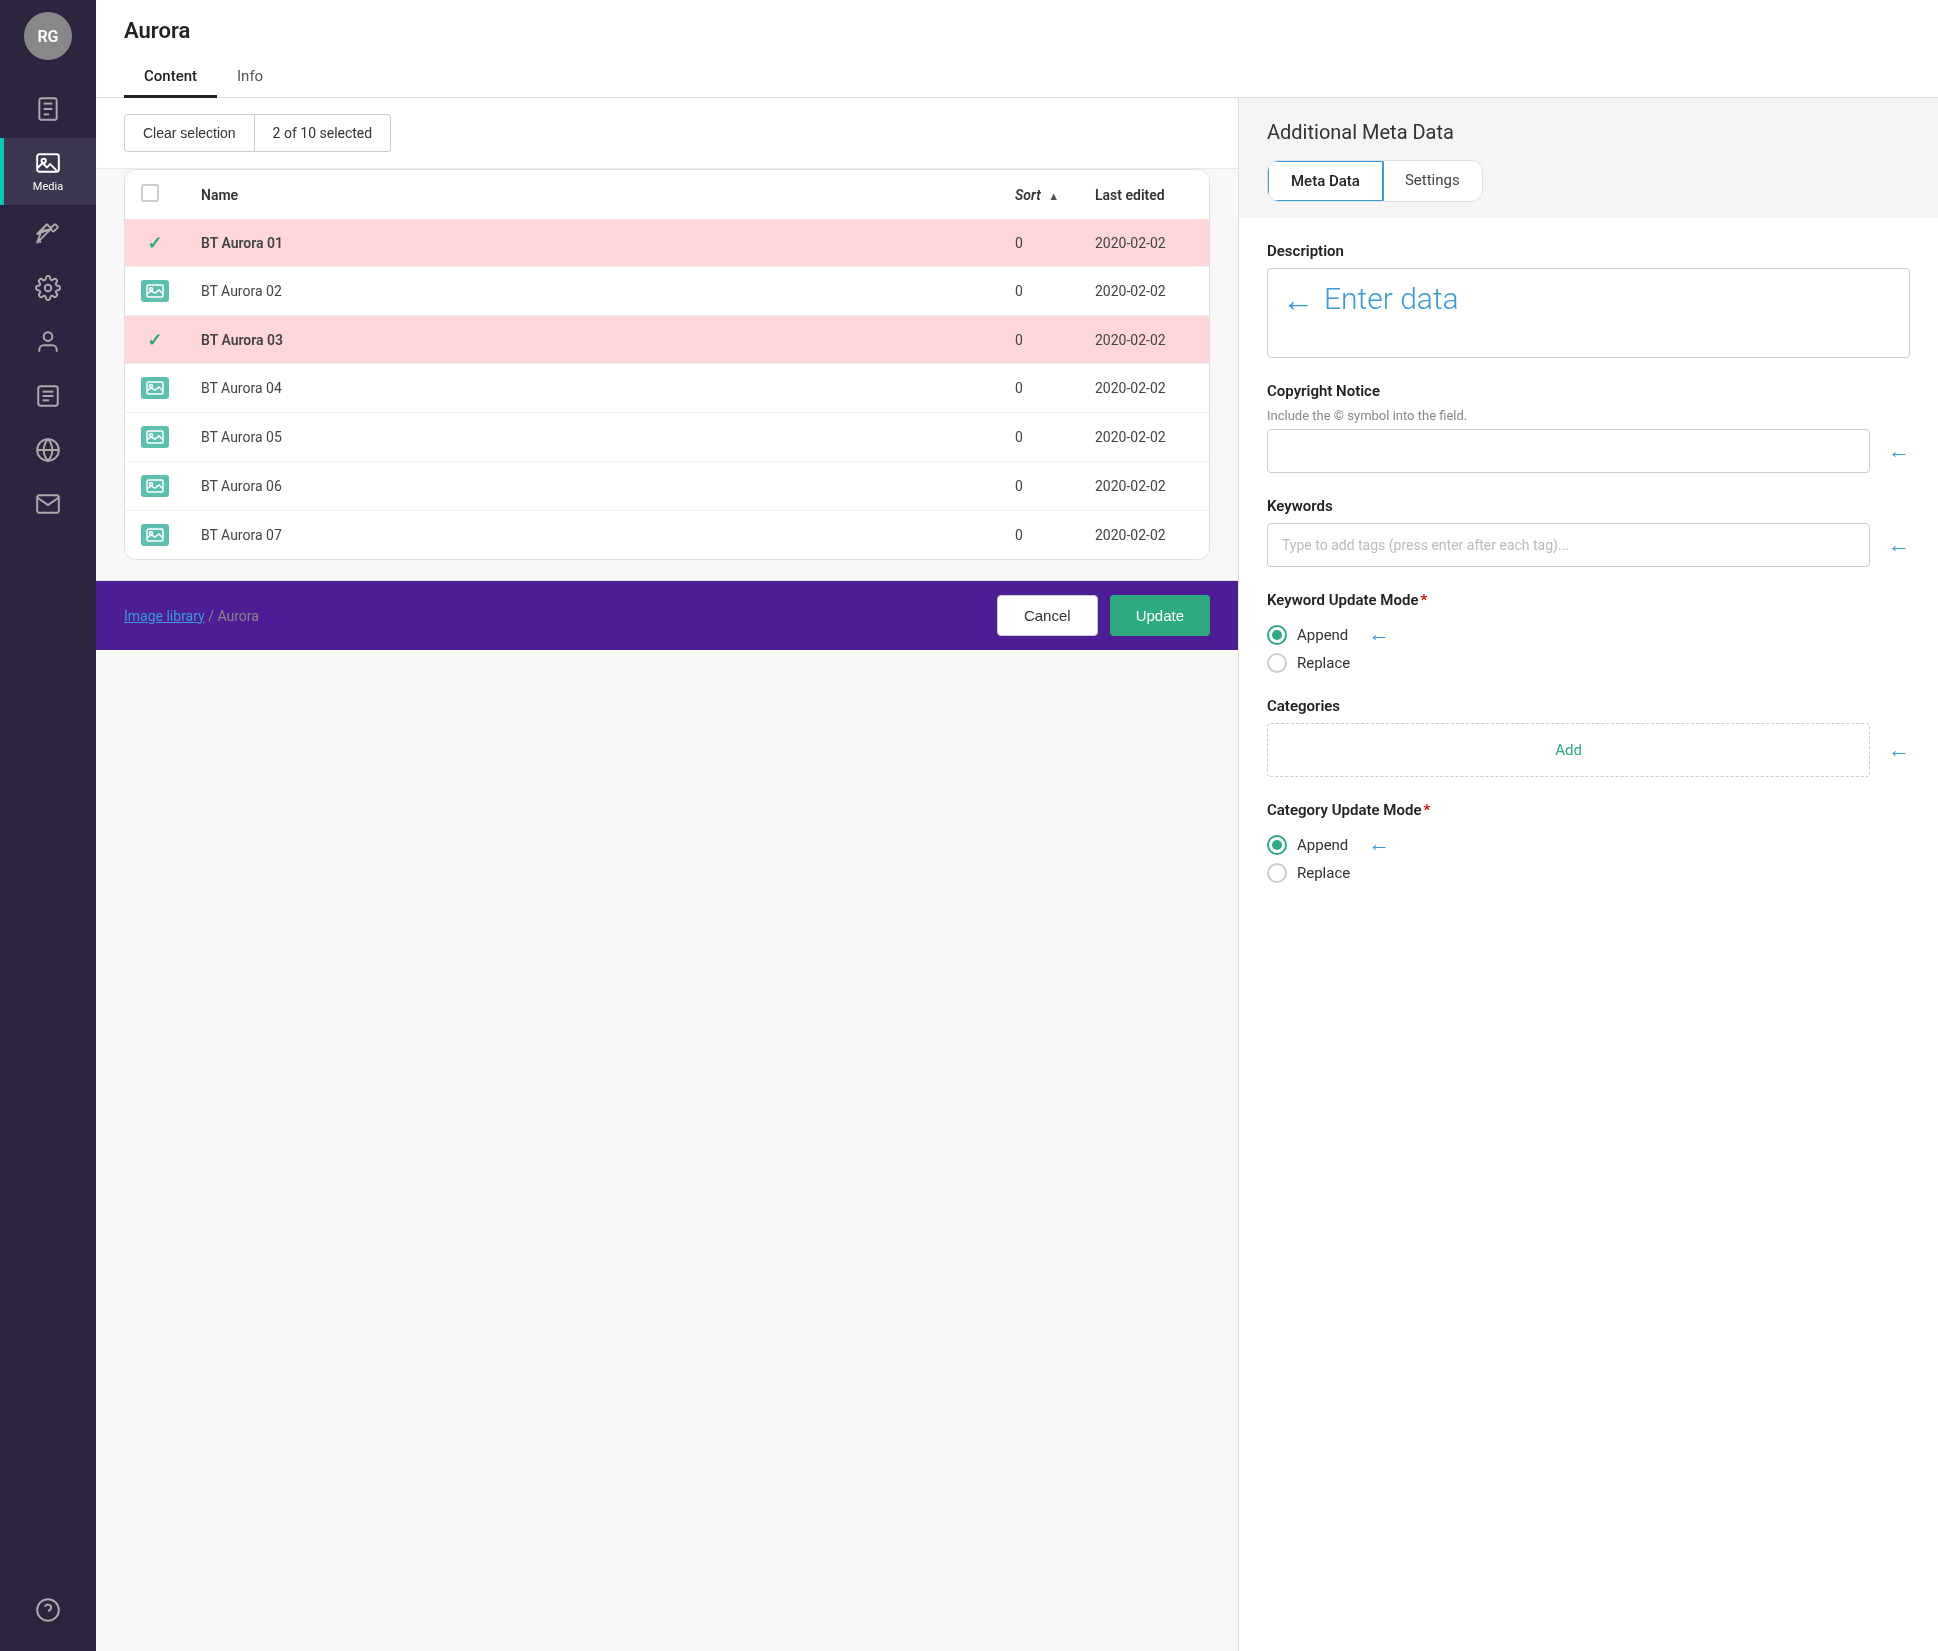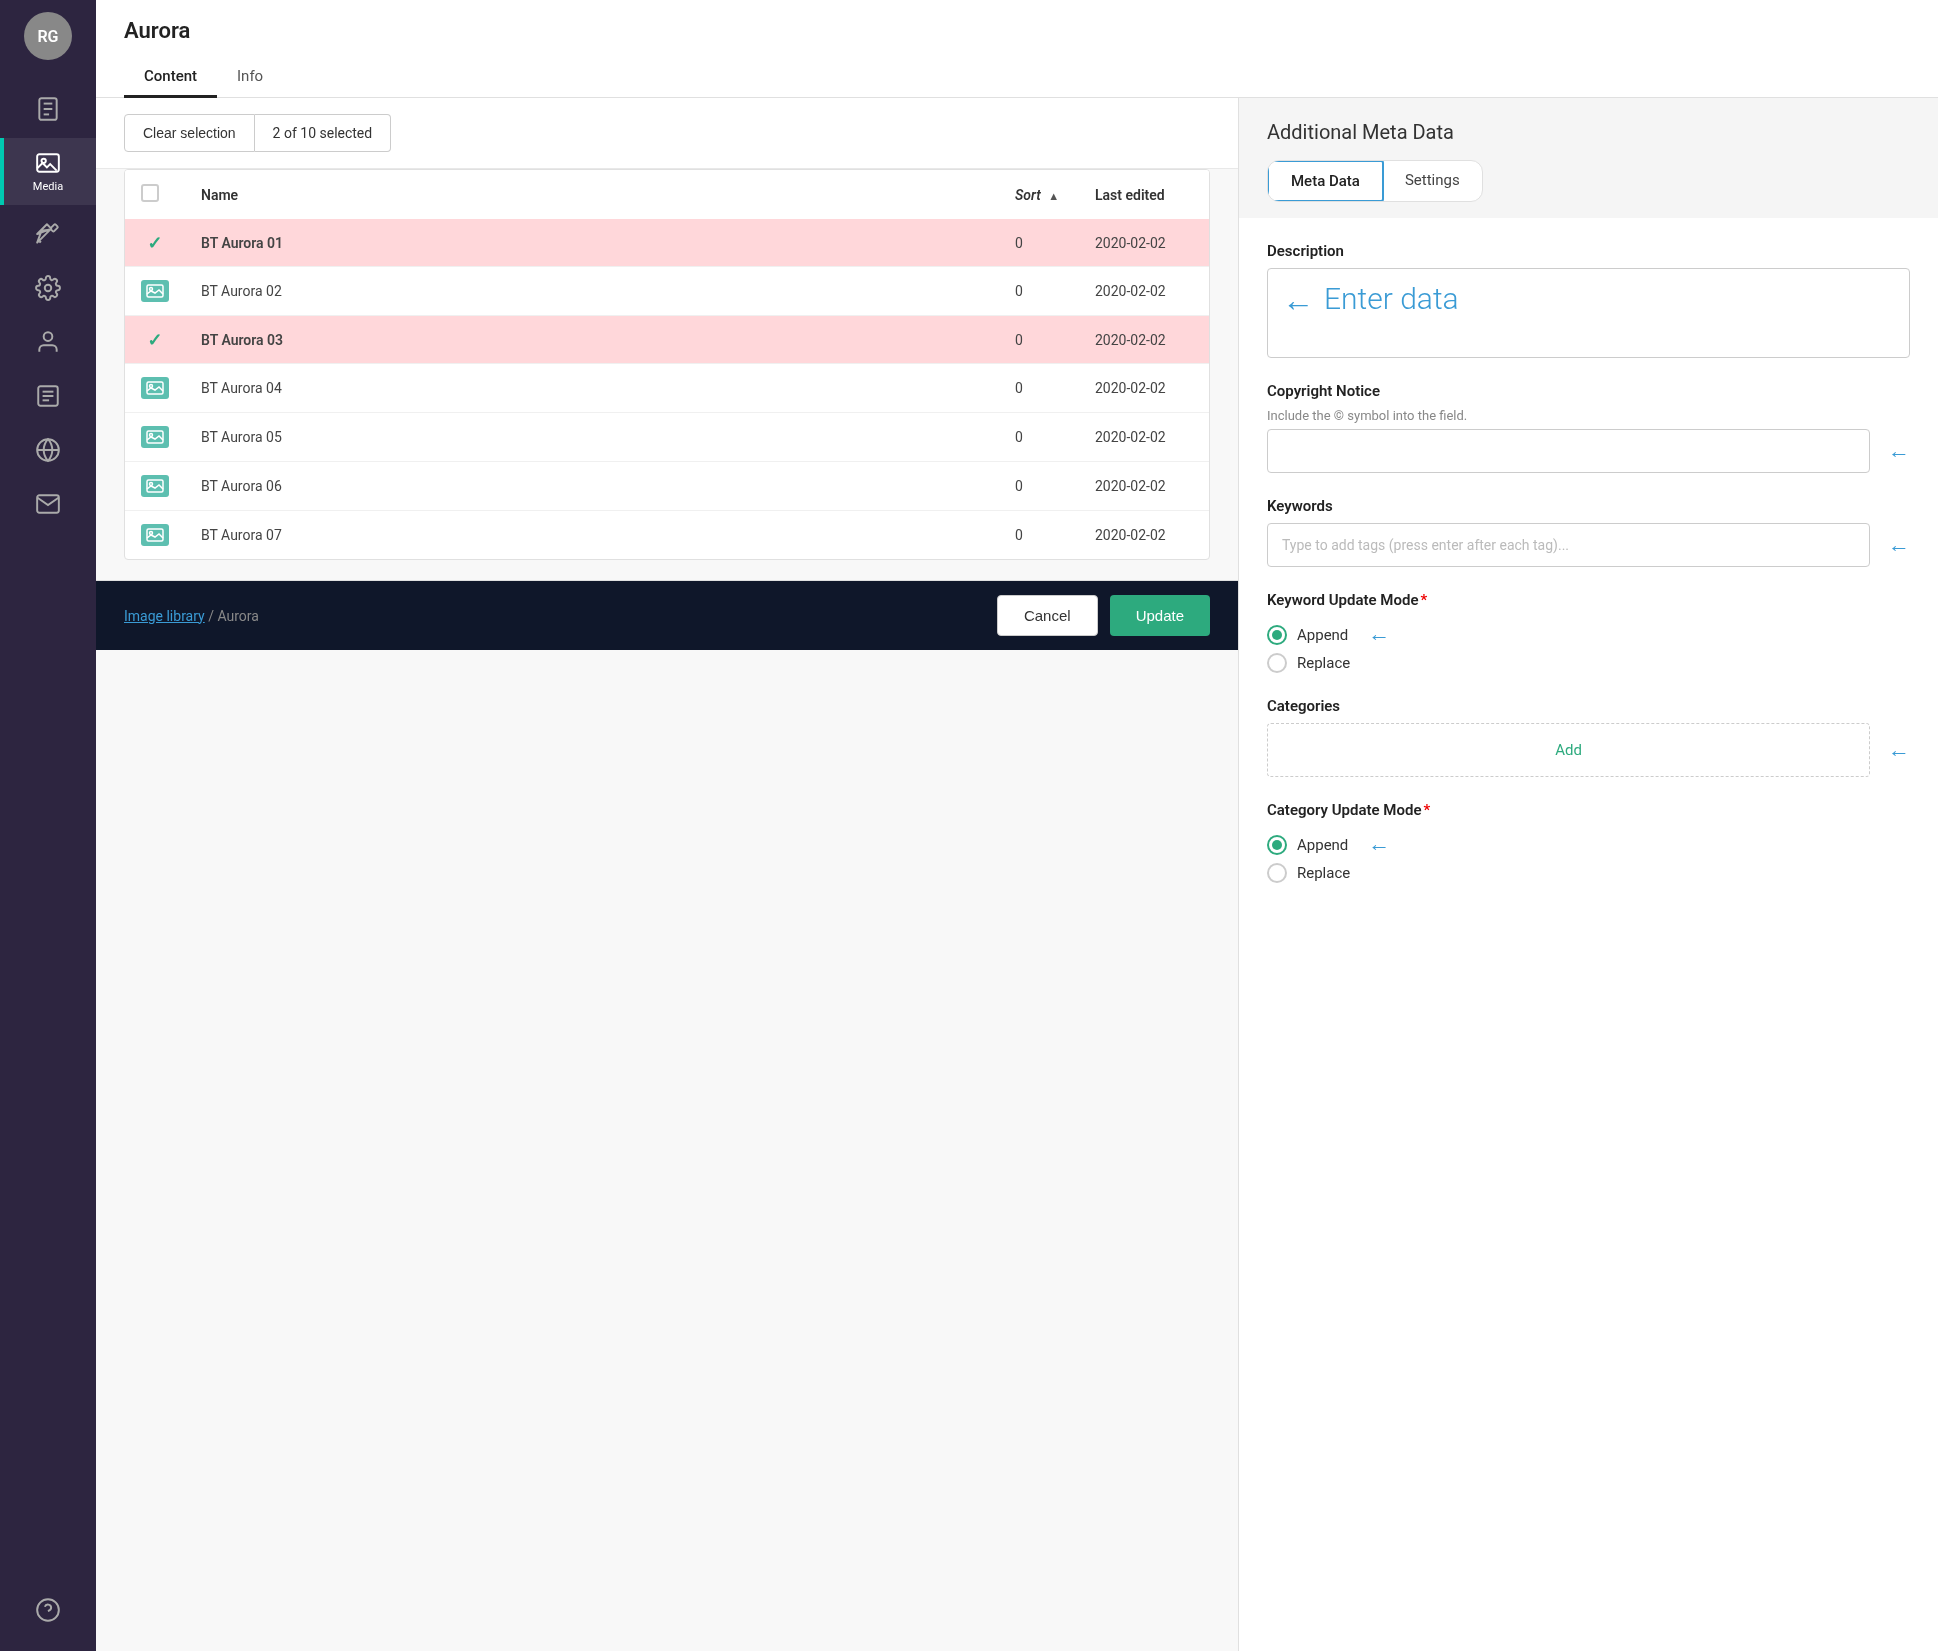"Name" .file-table-container { border-radius: 4px -> 12px }
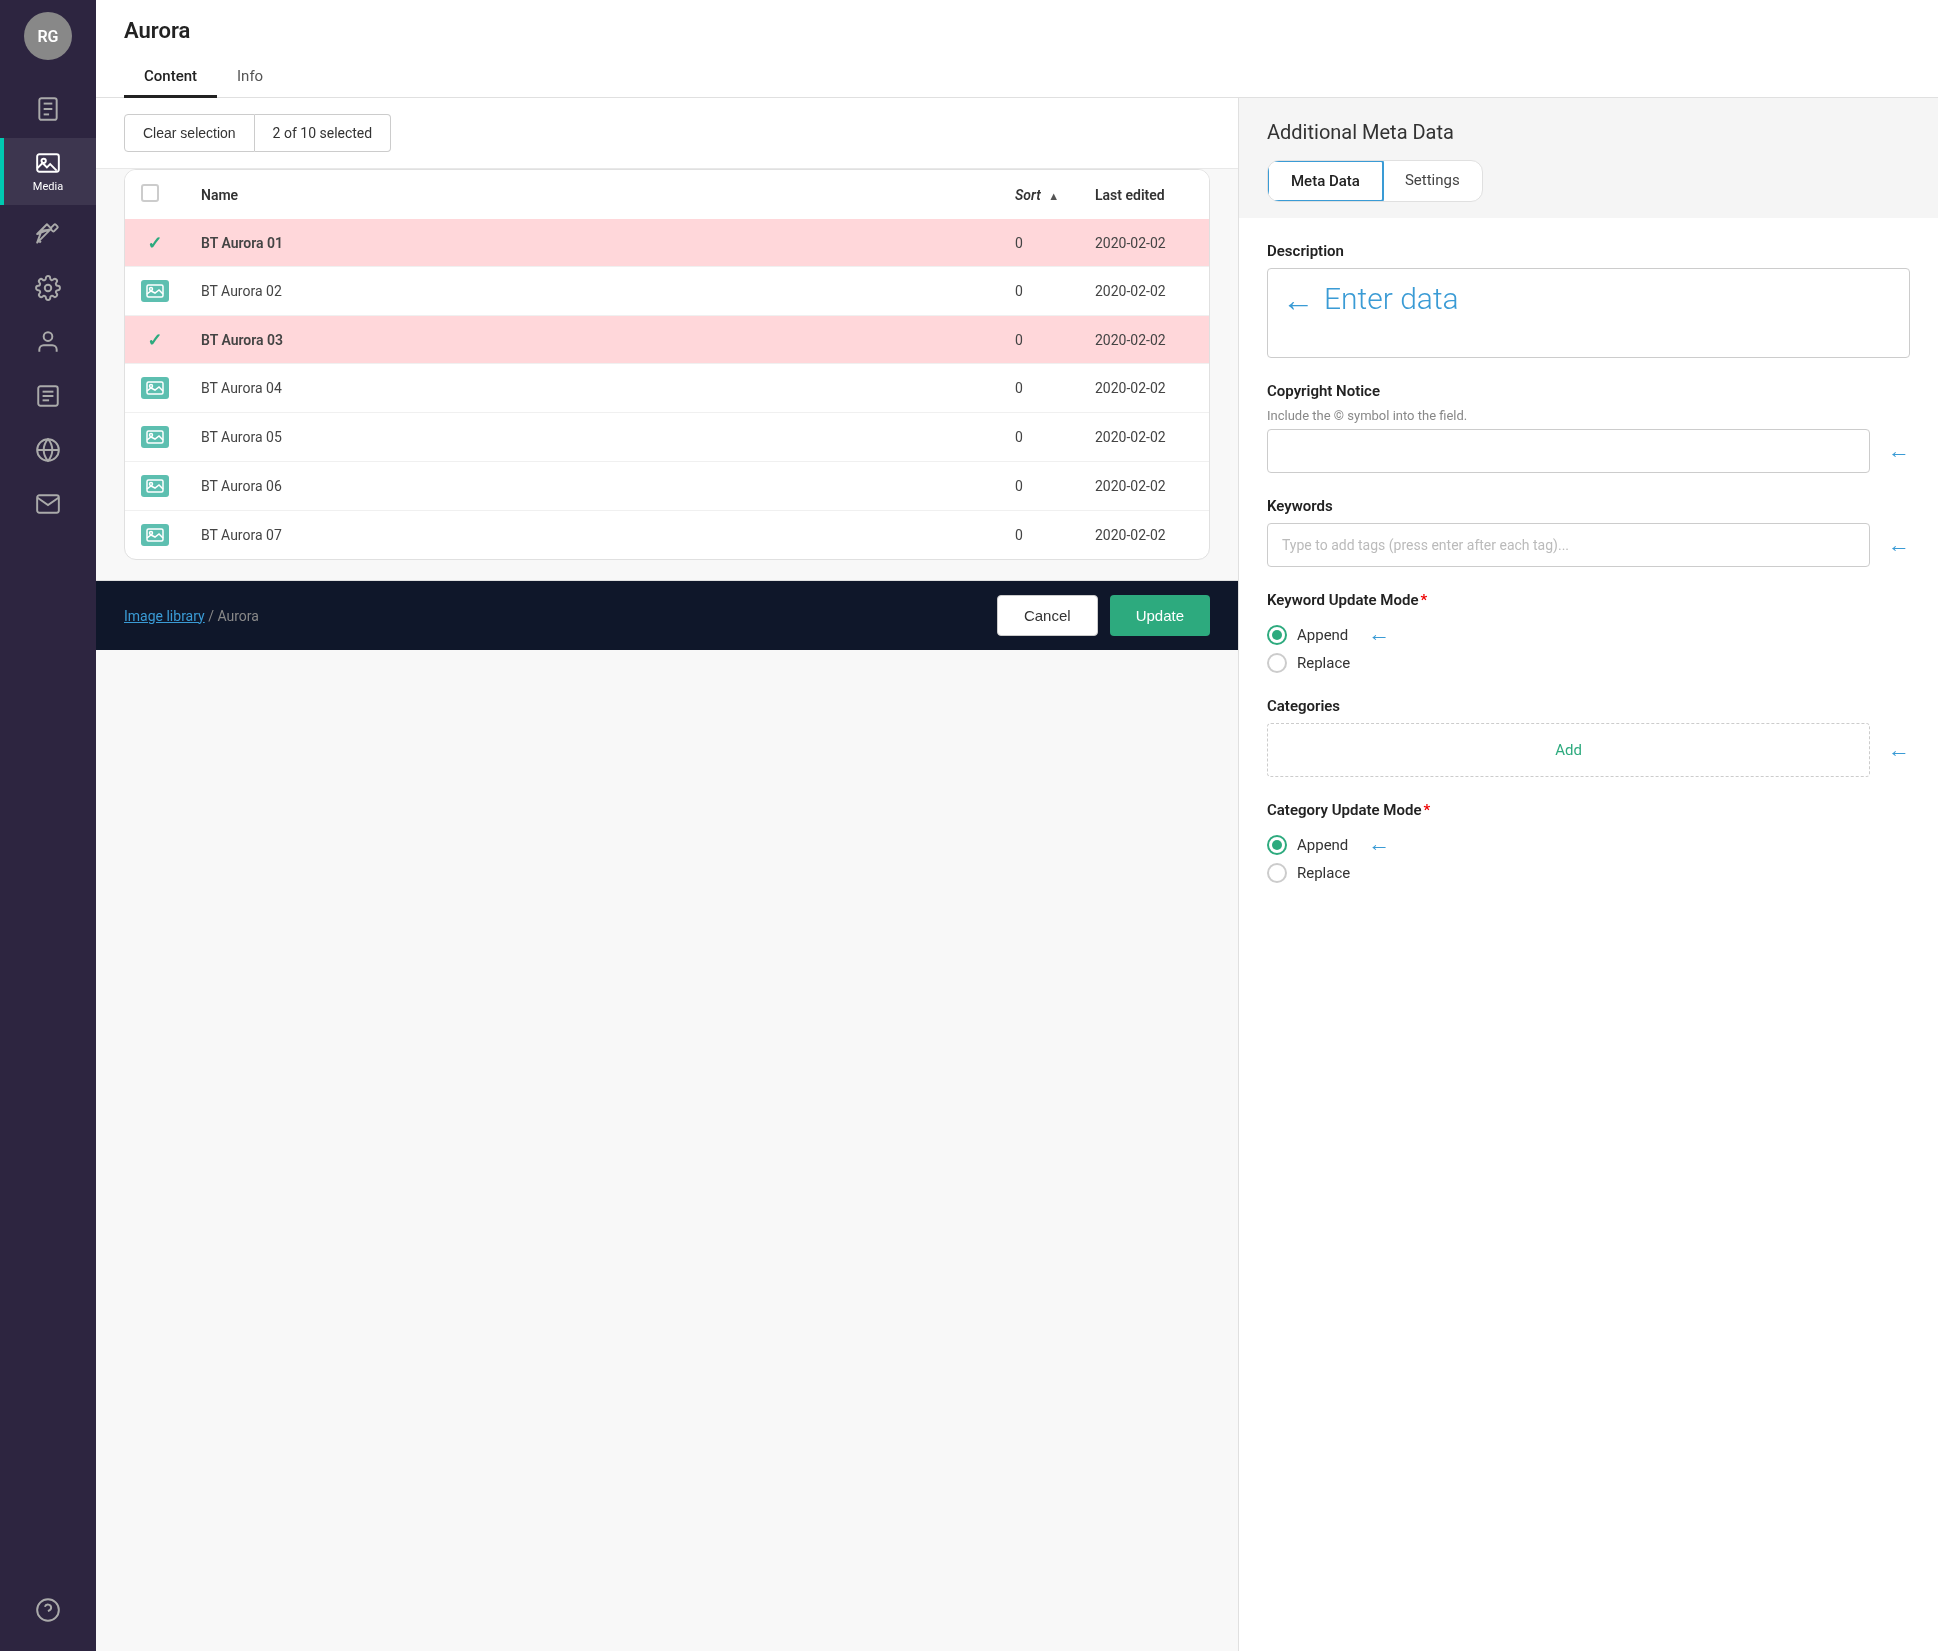"Image library / Aurora" .bottom-footer { background: #0f172a -> #4c1d95 }
